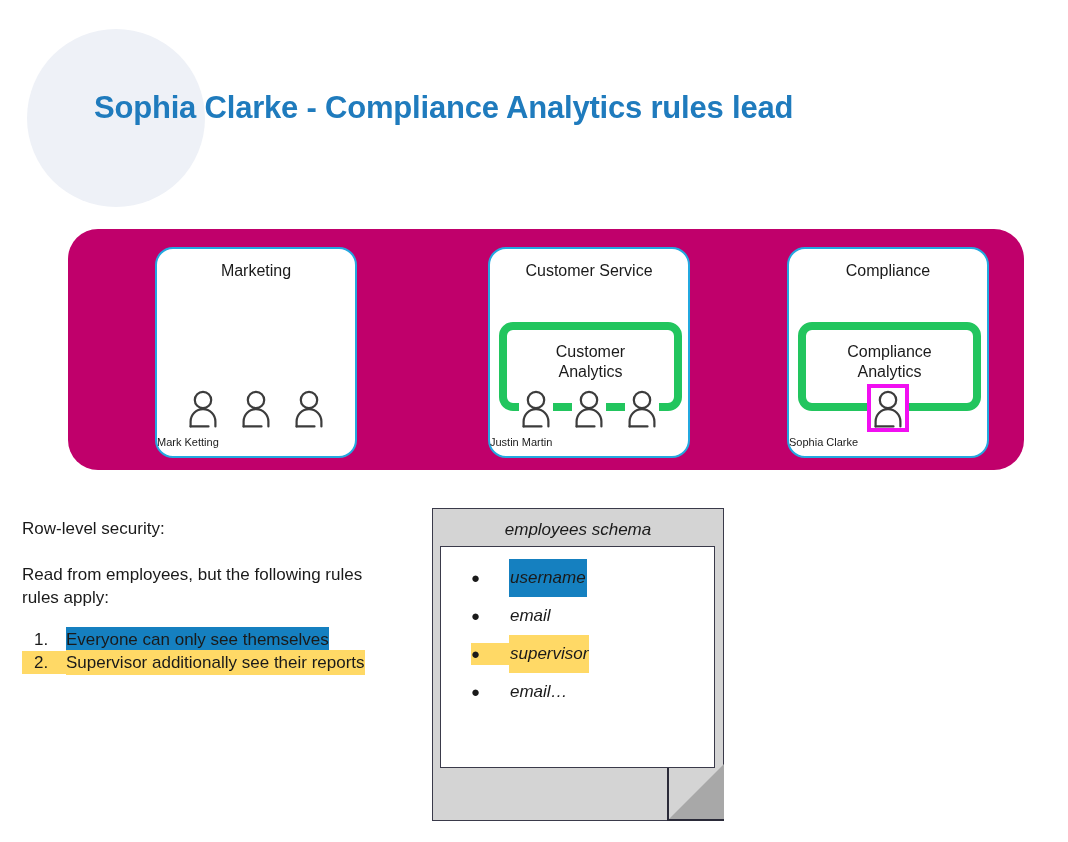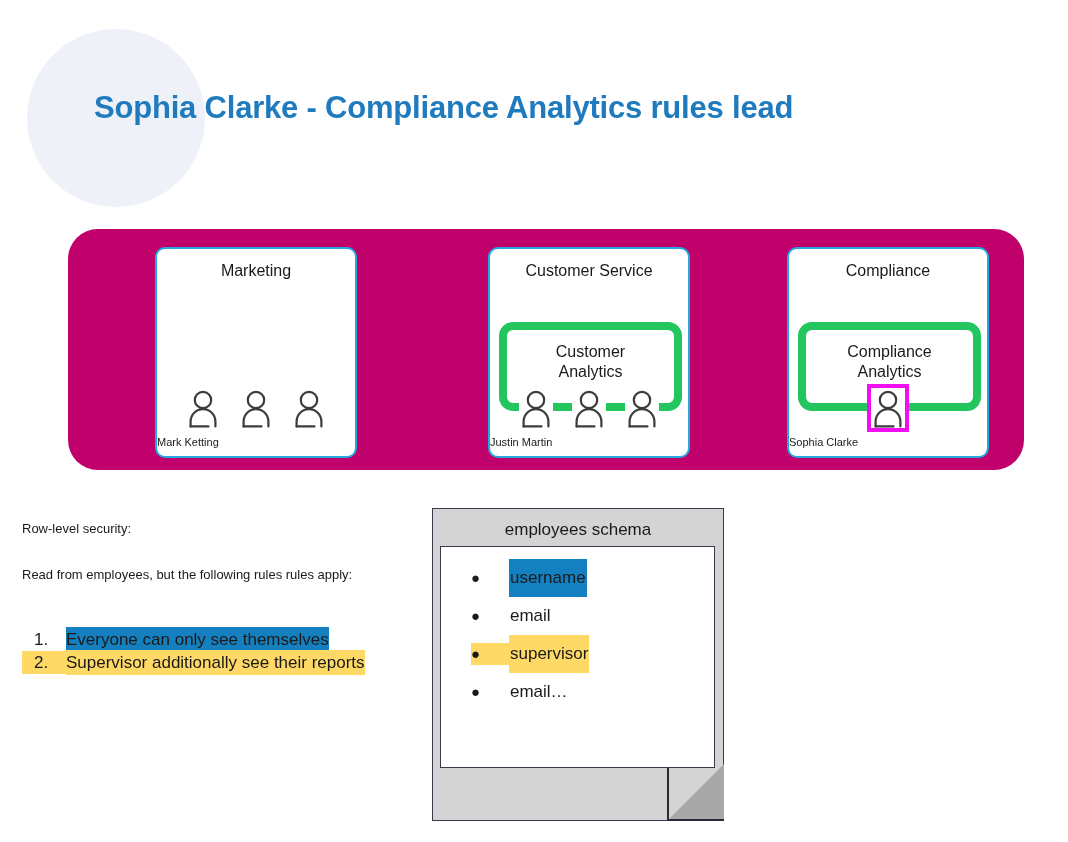"Marketing" .dept-card { border-radius: 10px -> 18px }
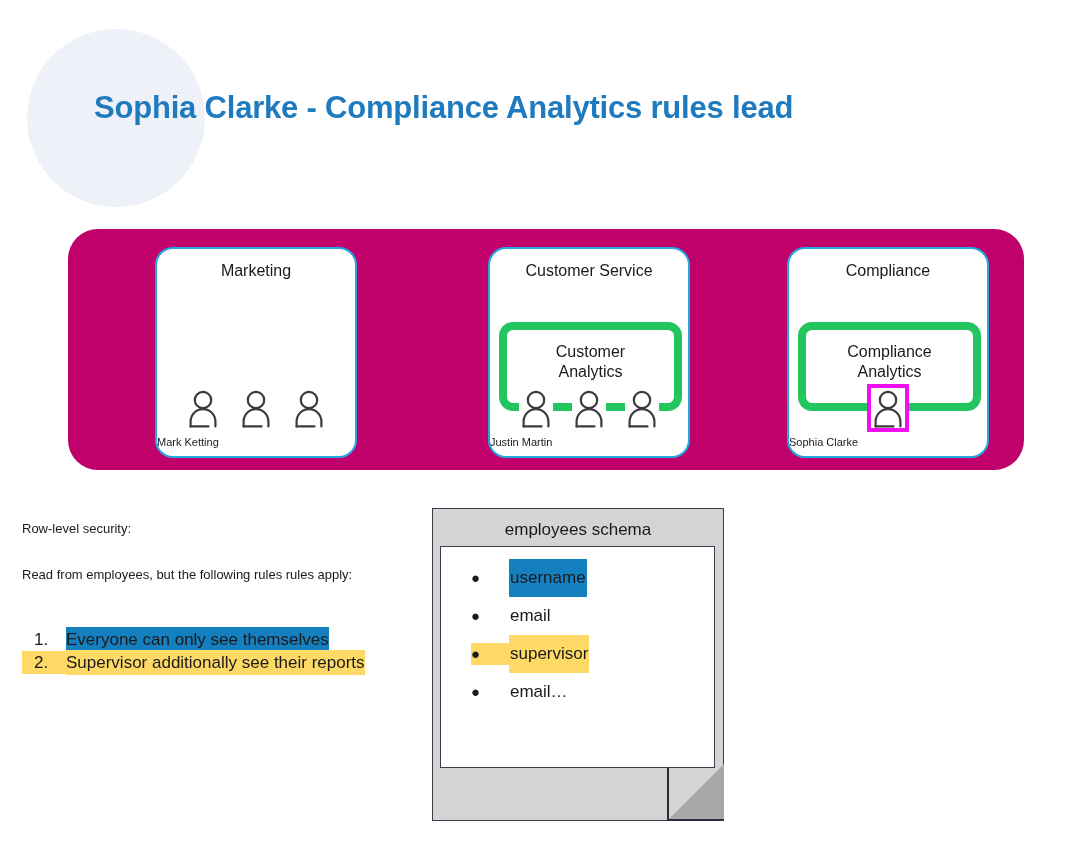"Row-level security:" .copy-line { font-size: 13px -> 17px }
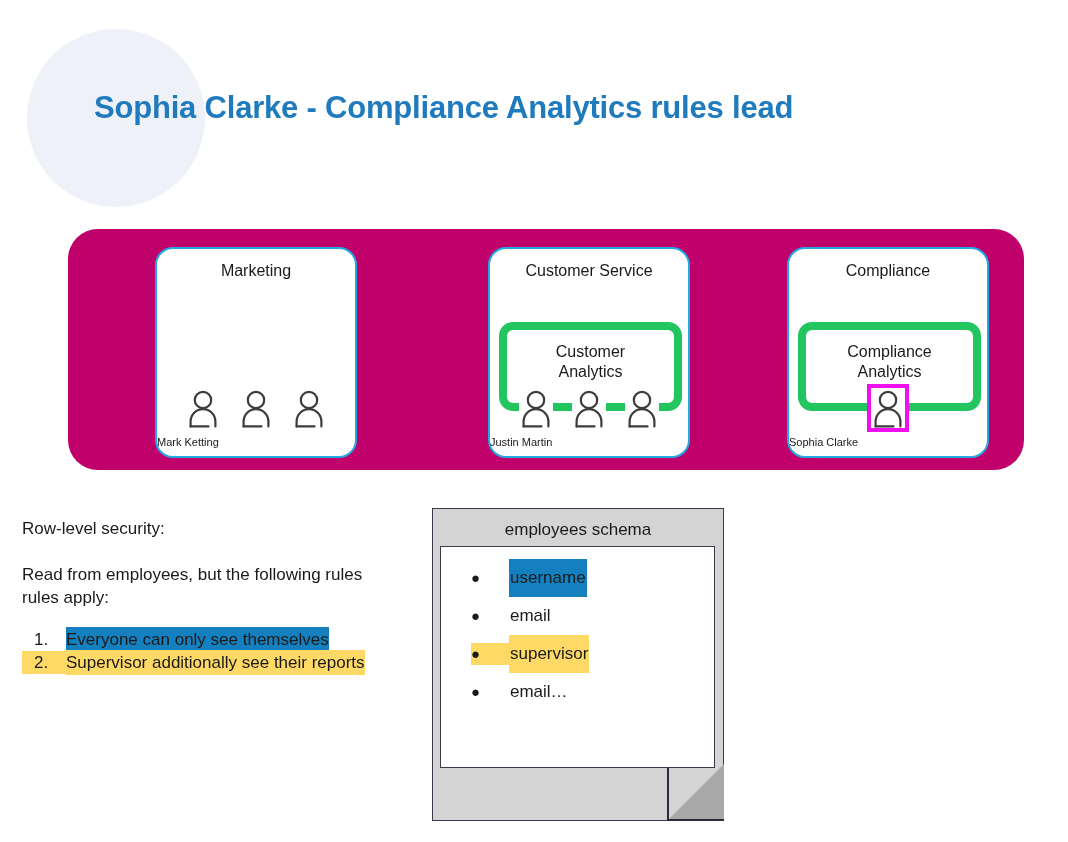"employees schema" .doc { font-style: none -> italic }
